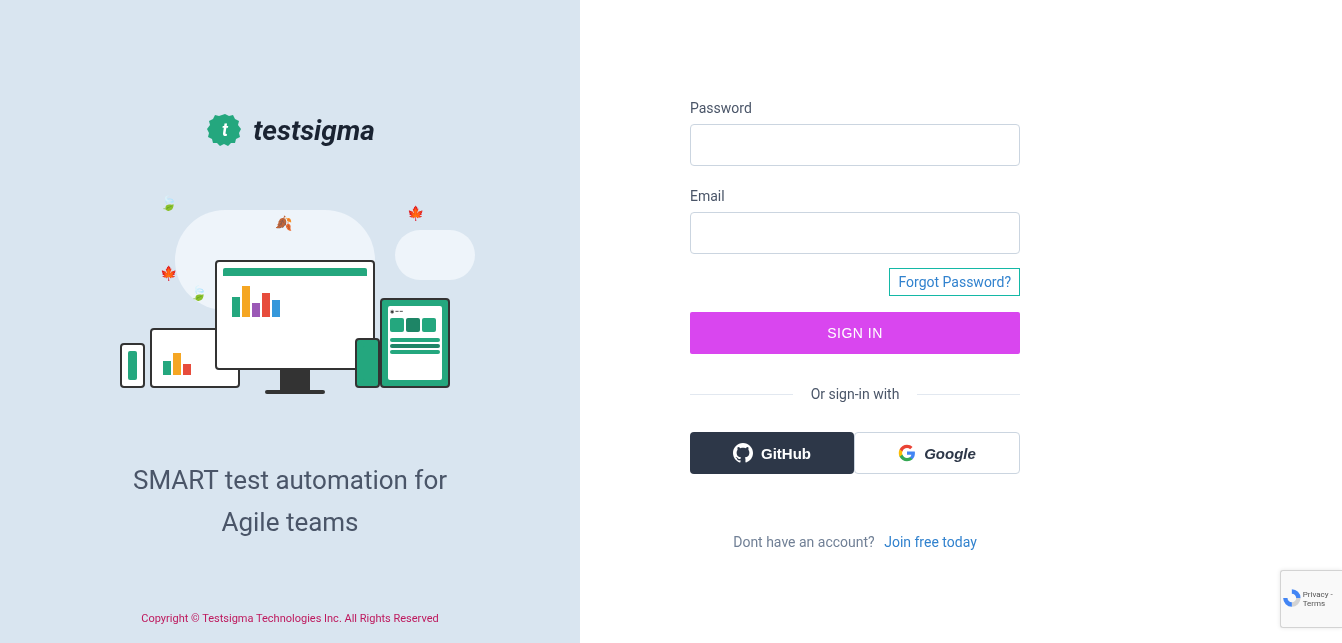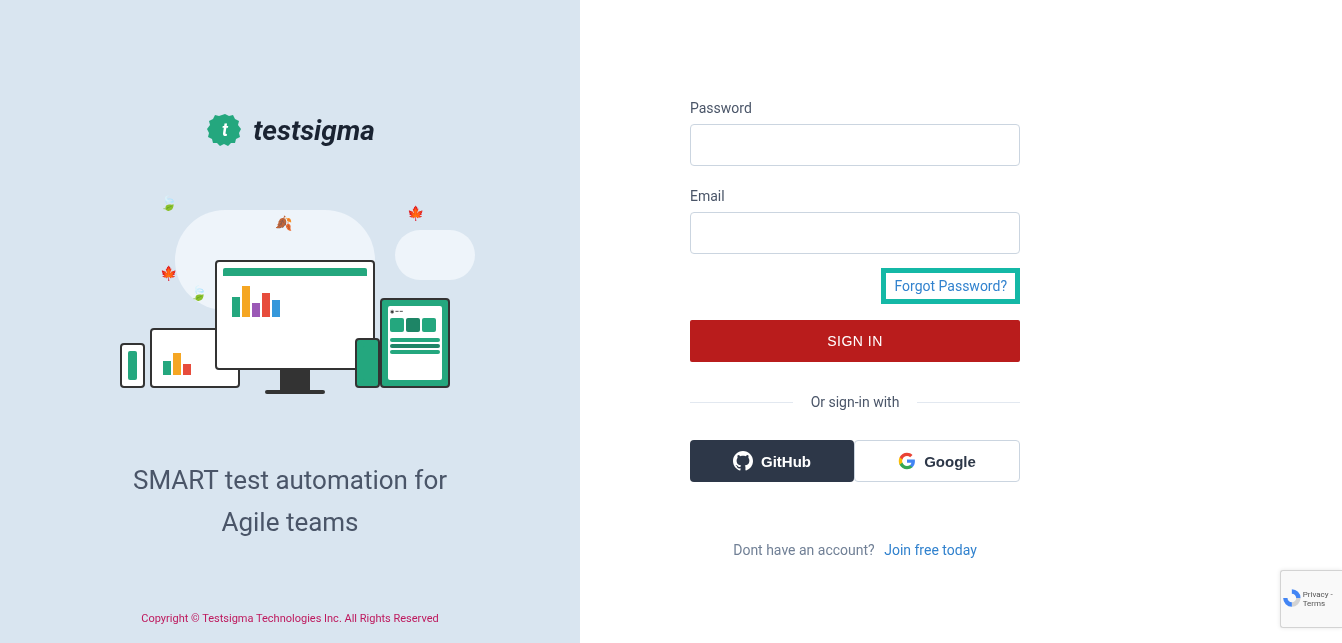"Forgot Password?" .forgot-password-link { border: 5px solid #14b8a6 -> 1px solid #14b8a6 }
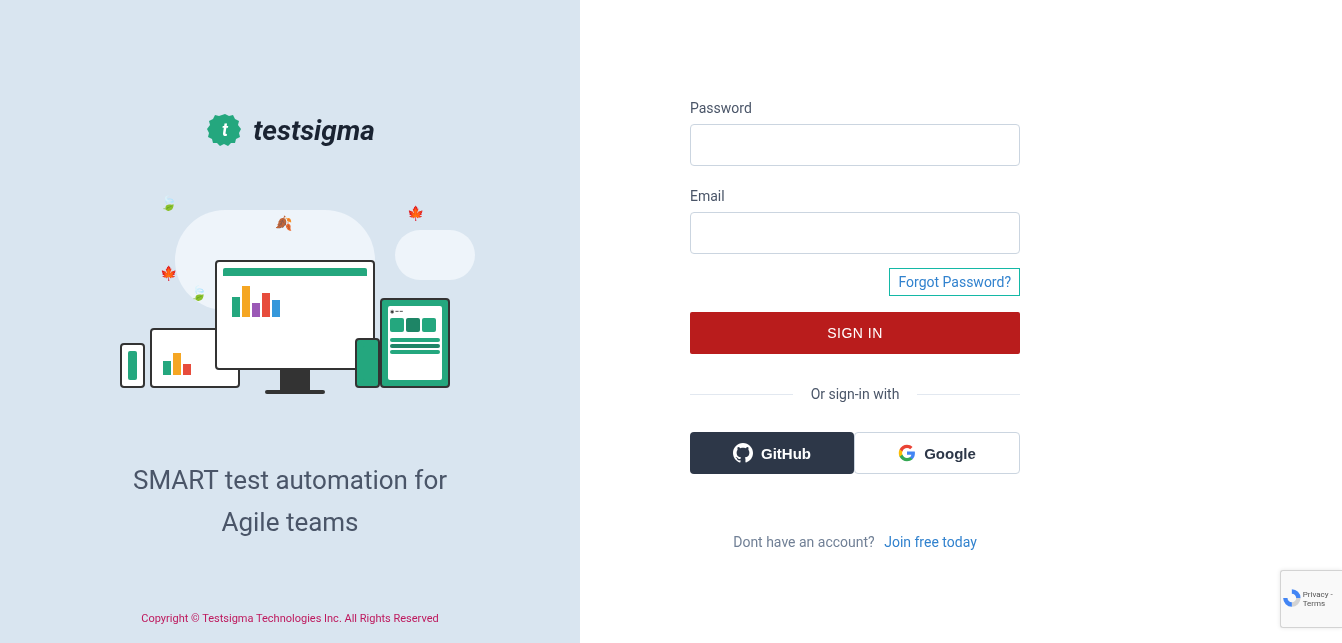"SIGN IN" .signin-button { background: #b91c1c -> #d946ef }
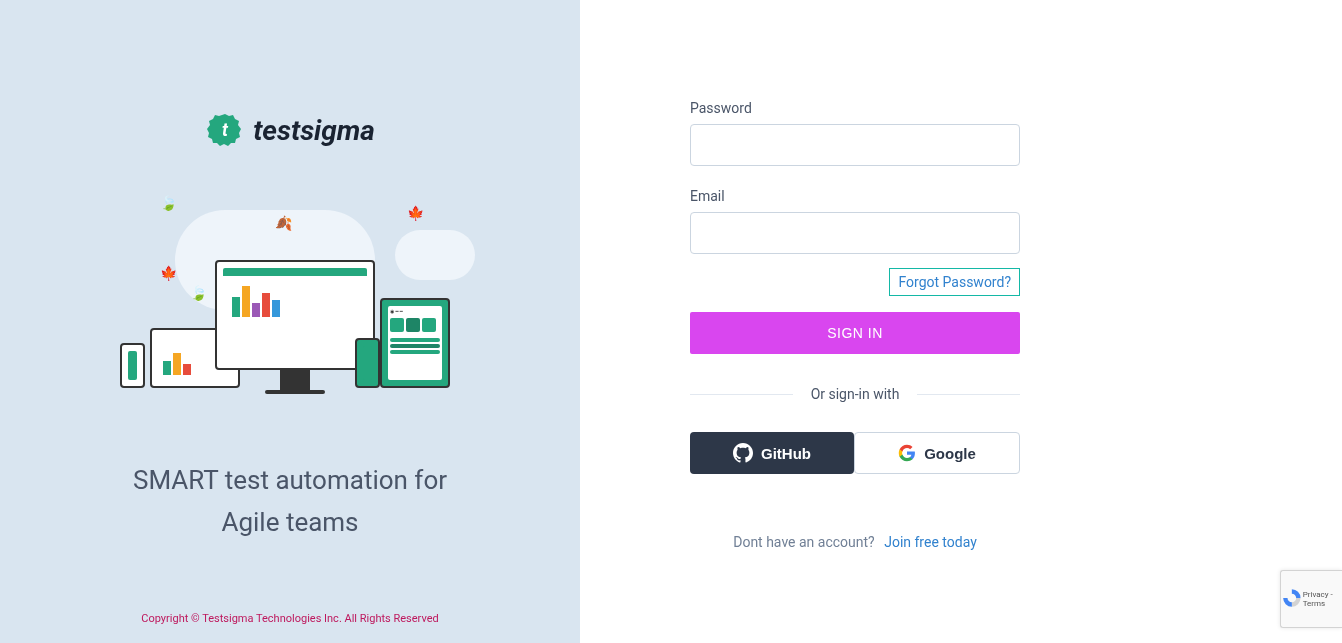"Google" .google-btn { font-style: none -> italic }
